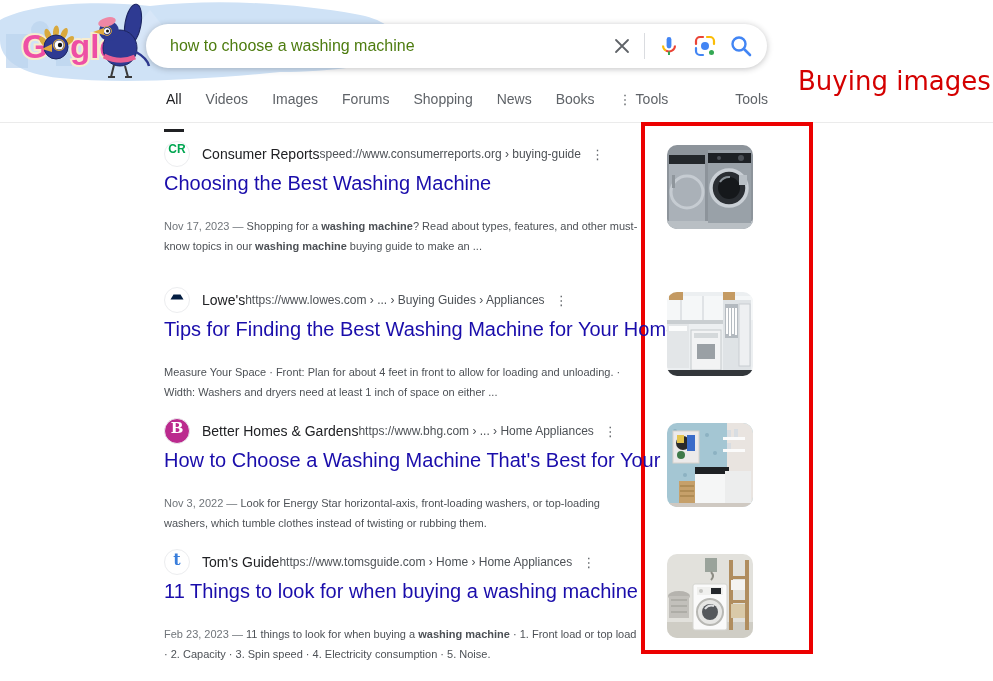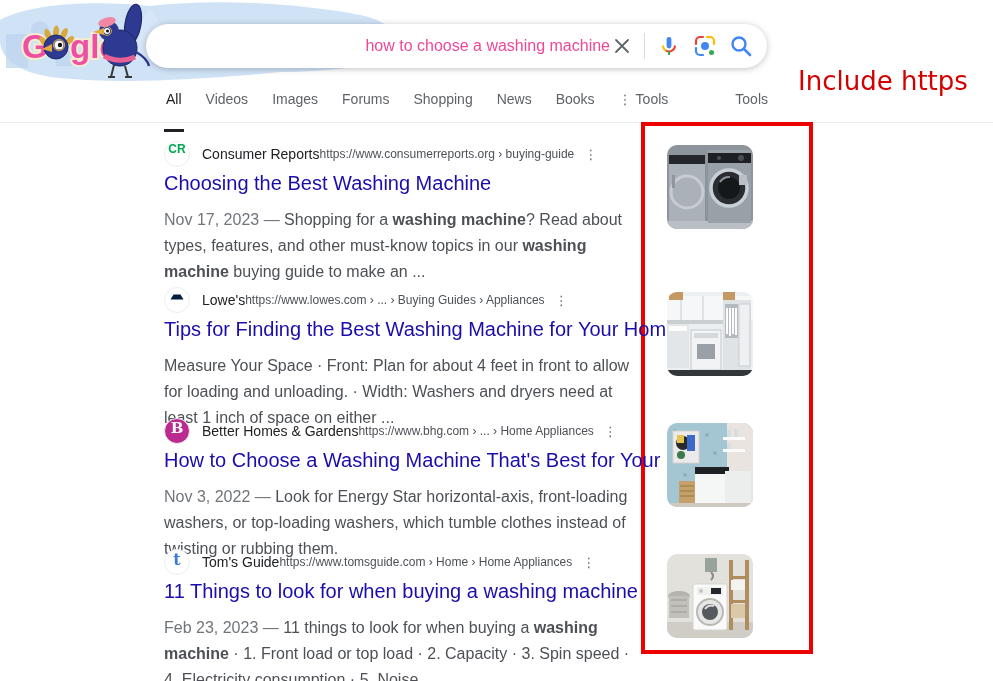"how to choose a washing machine" #search-input { color: #ec4899 -> #4d7c0f; text-align: right -> none }
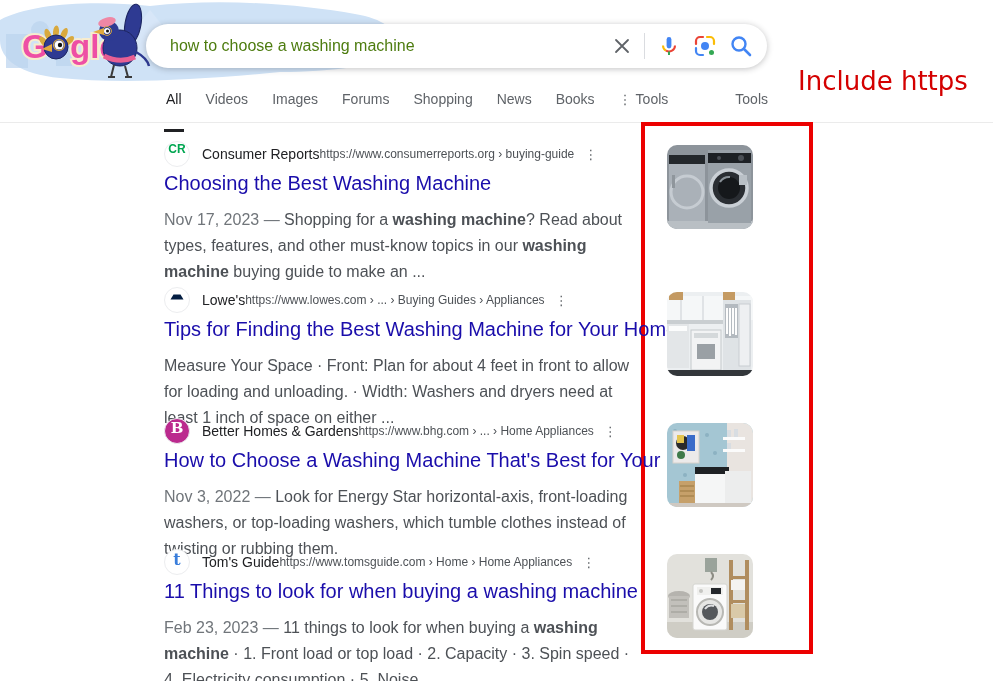"Include https" div { text: Include https -> Buying images }
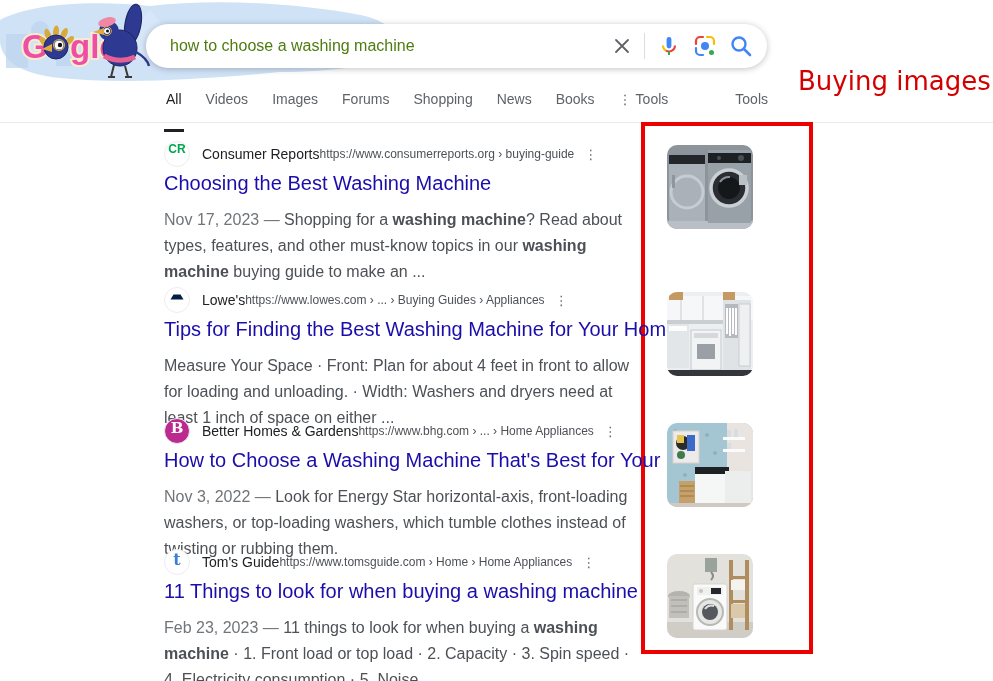"https://www.consumerreports.org ›" span { text: https://www.consumerreports.org -> speed://www.consumerreports.org }
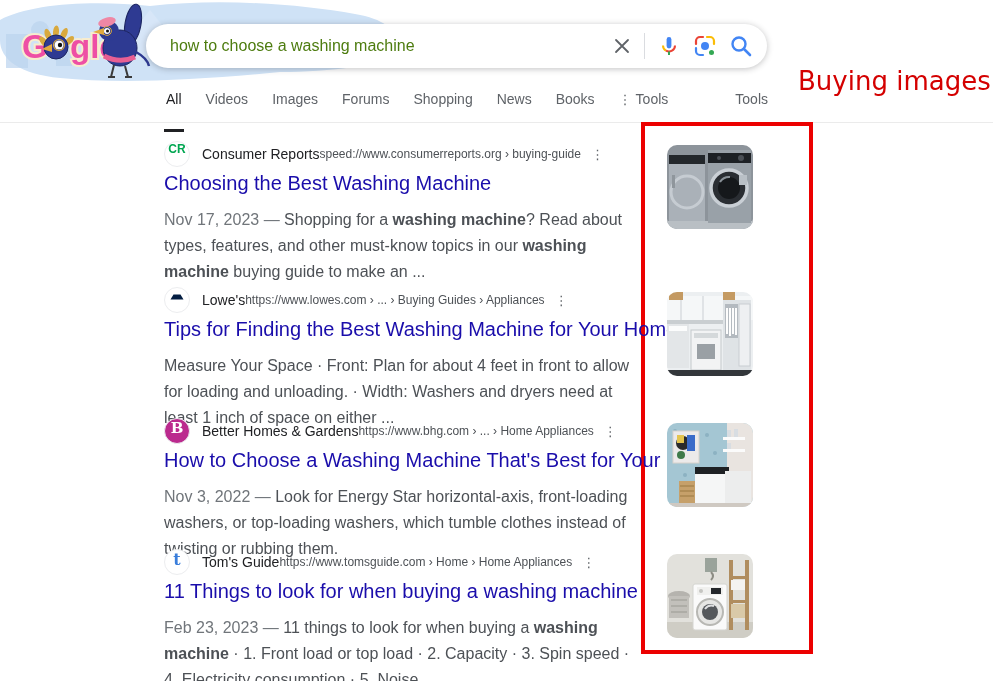"Nov 17, 2023 — Shopping" .snippet { font-size: 16px -> 11px; line-height: 26px -> 20px; margin-top: 11px -> 20px }
